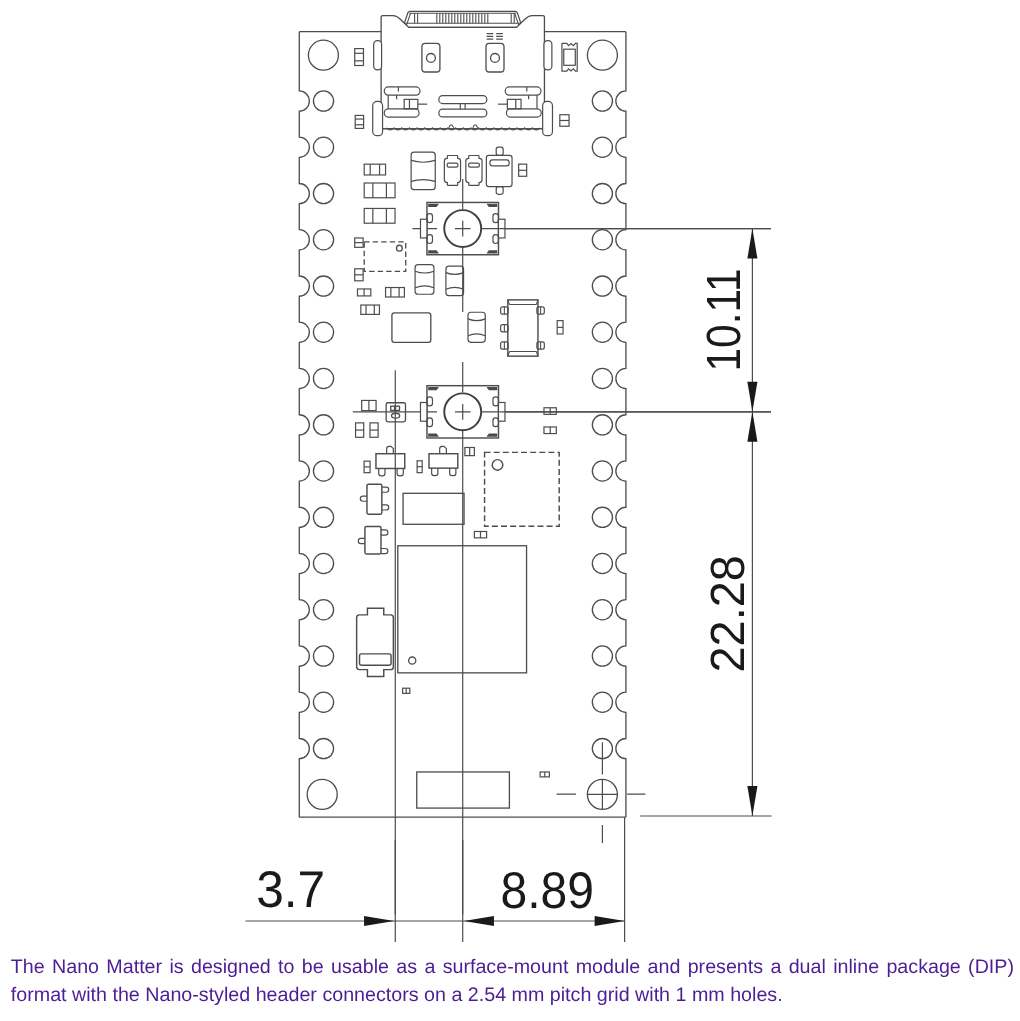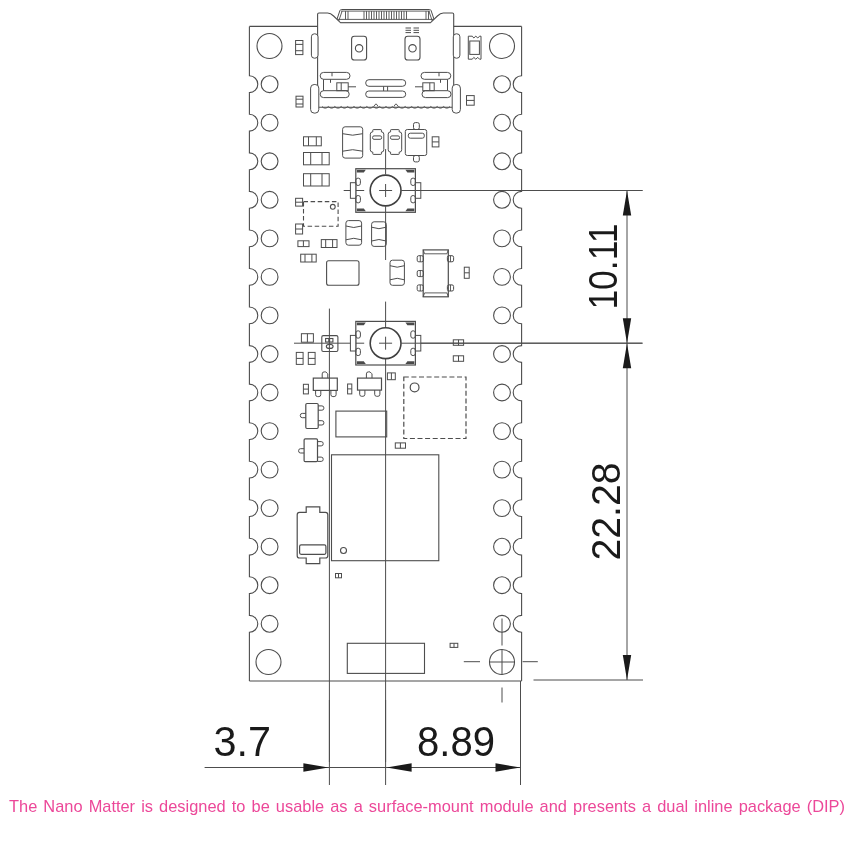"The Nano Matter is designed" .caption { color: #ec4899 -> #4c1d95 }
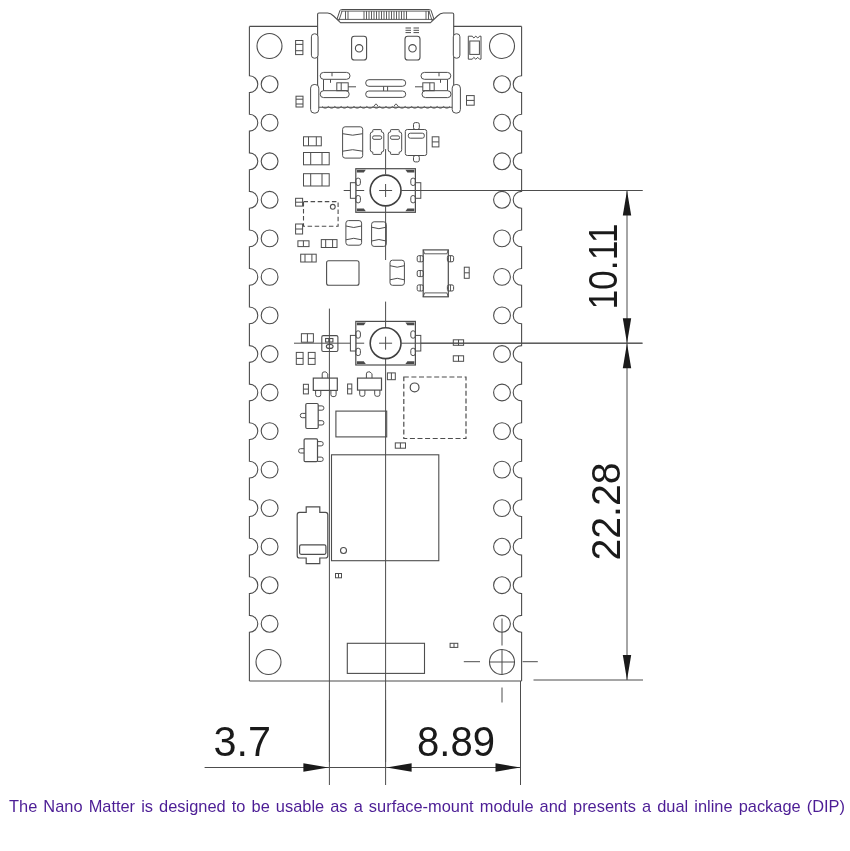"format with the Nano-styled header" div { html: none -> <div>format with the Nano-styled header connectors on a 2.54 mm pitch grid with 1 mm holes.</div> }
